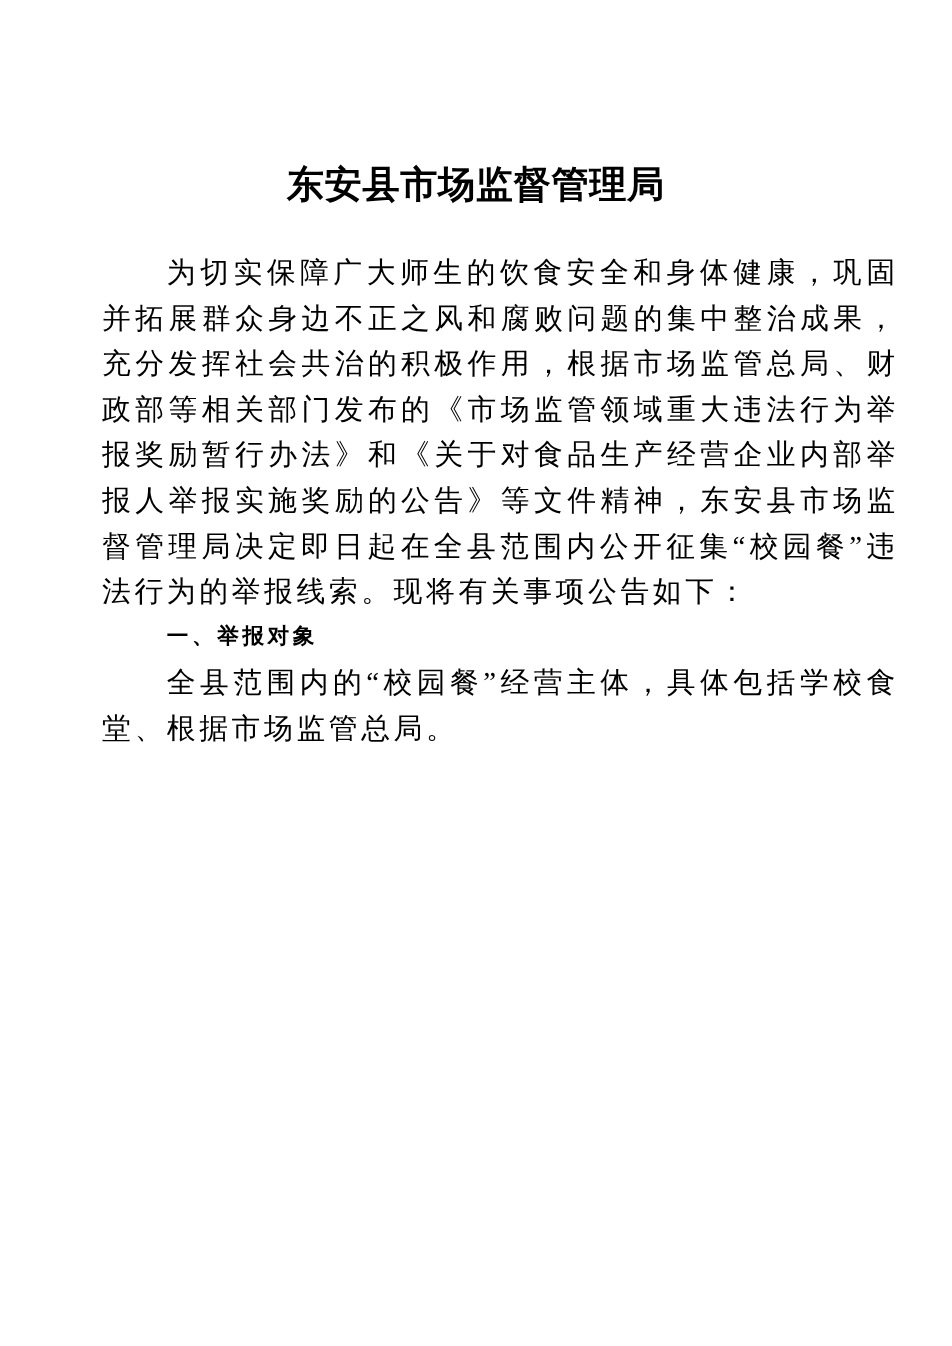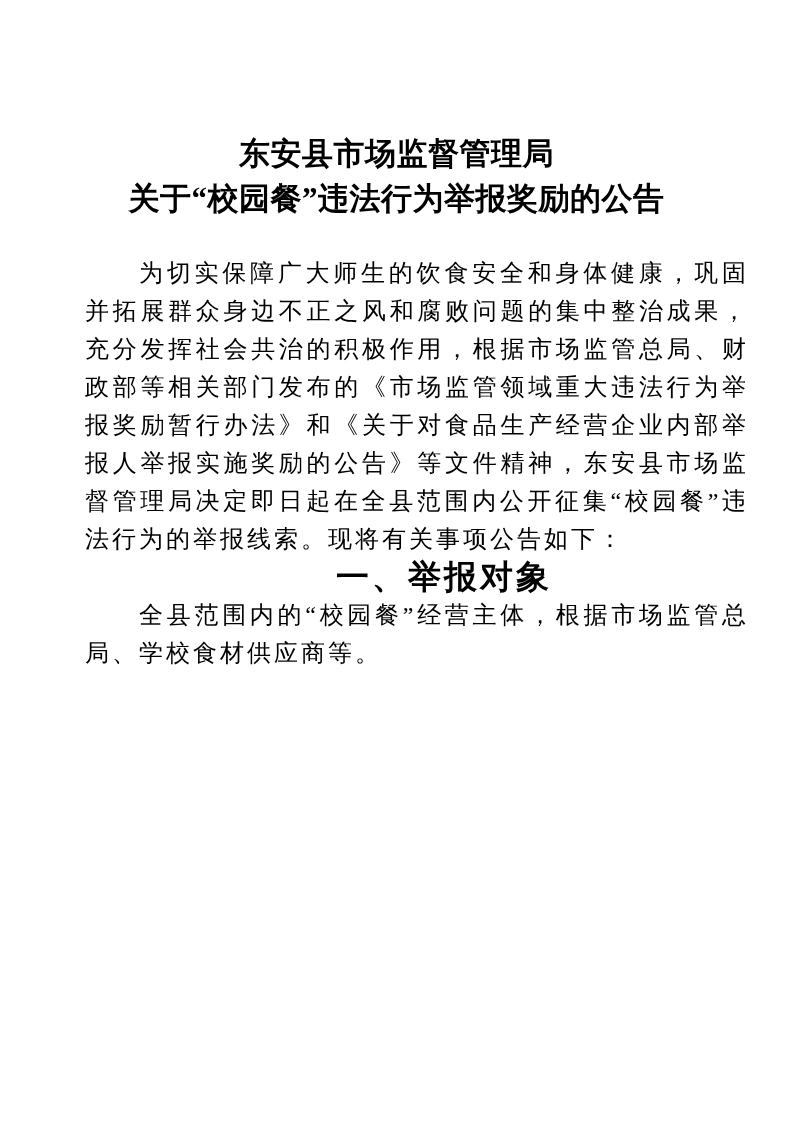"关于“校园餐”违法行为举报奖励的公告" span.title-line { html: <span>关于“校园餐”违法行为举报奖励的公告</span> -> none }
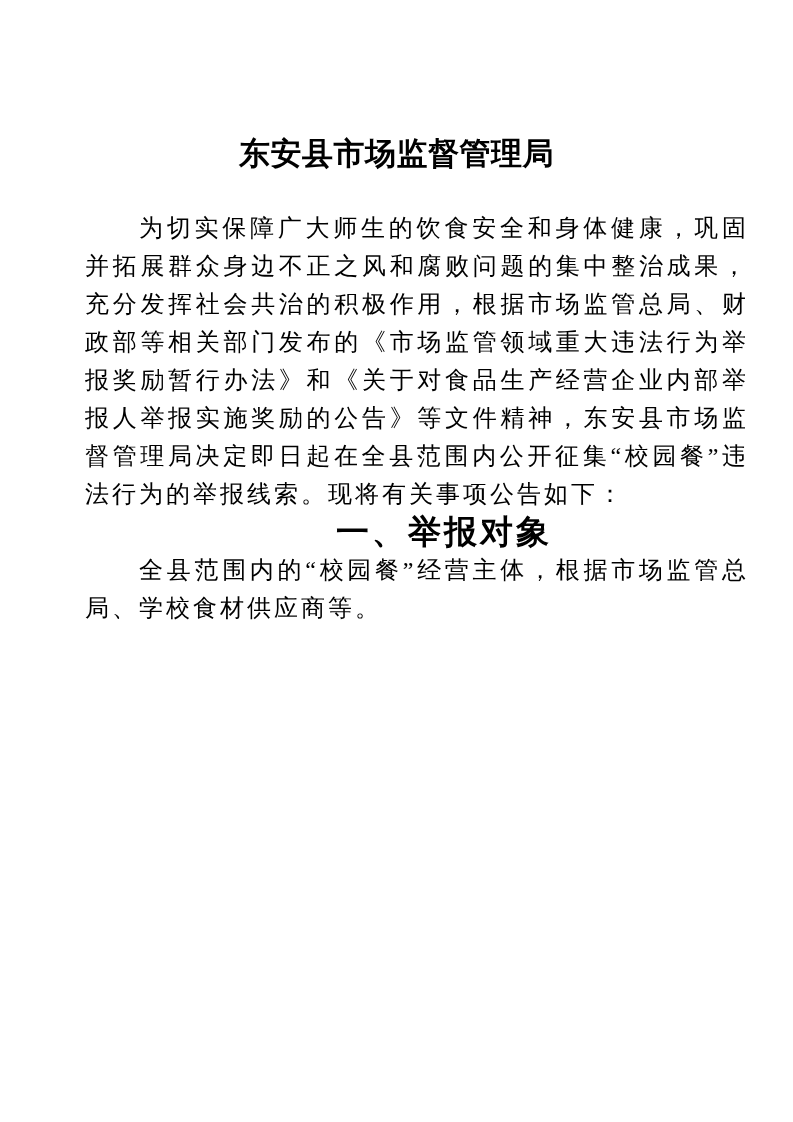"一、举报对象" .doc-body h2.section-heading { font-family: Liberation Sans, sans-serif -> Liberation Mono, monospace; font-size: 33px -> 18px; text-align: center -> left }
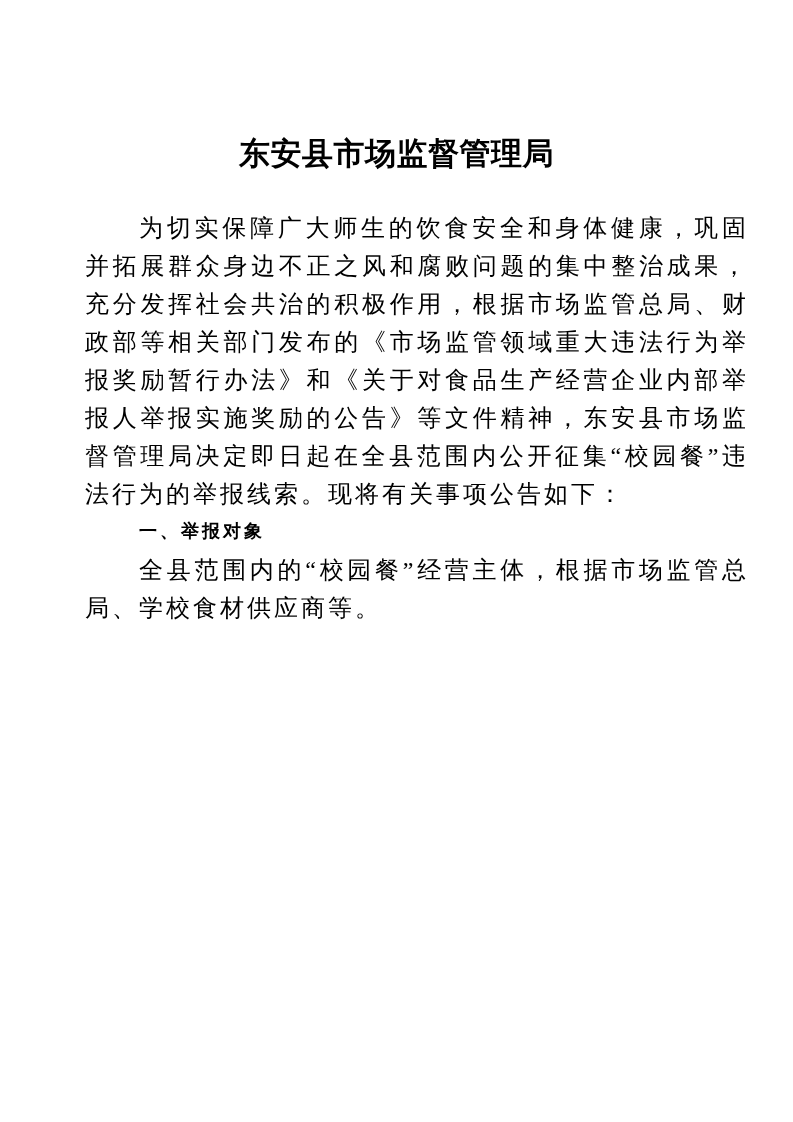"全县范围内的“校园餐”经营主体，根据市场监管总局、学校食材供应商等。" p.para { text: 根据市场监管总局、学校食材供应商等 -> 具体包括学校食堂、根据市场监管总局 }
